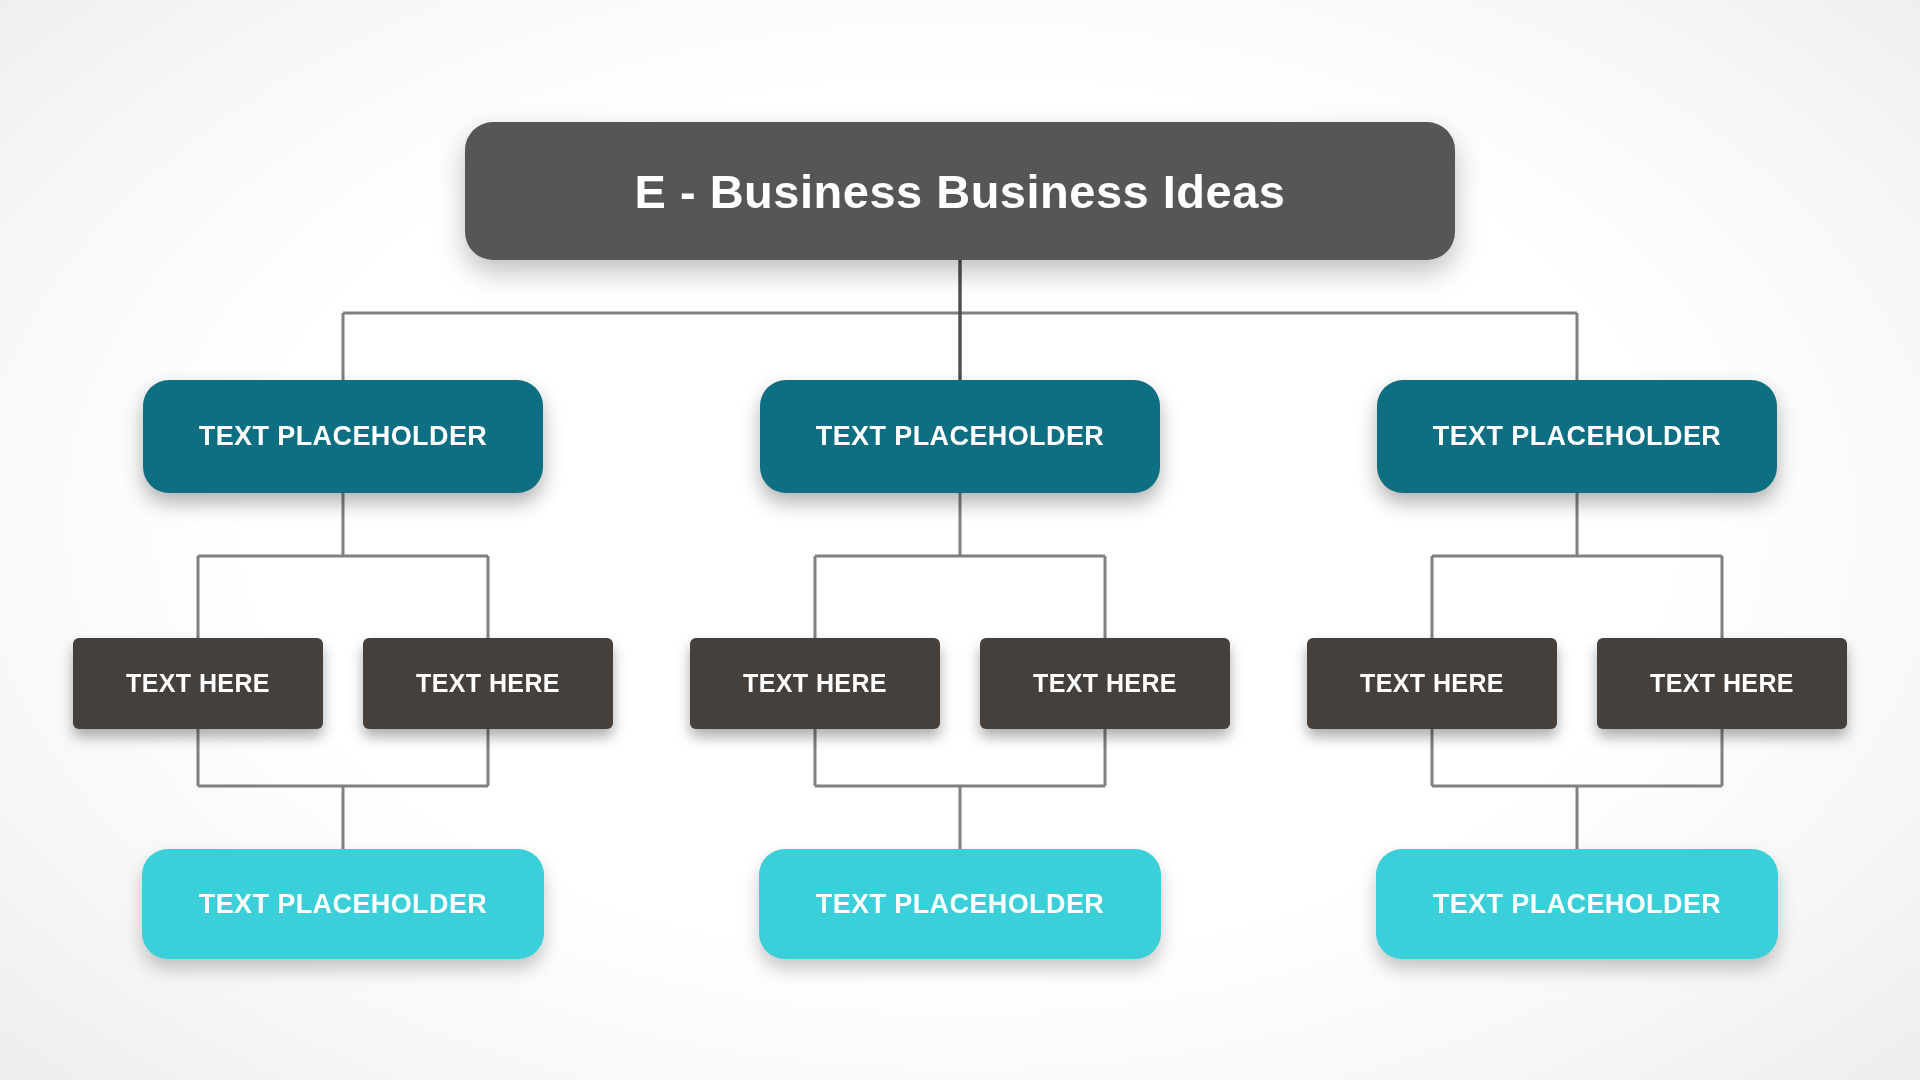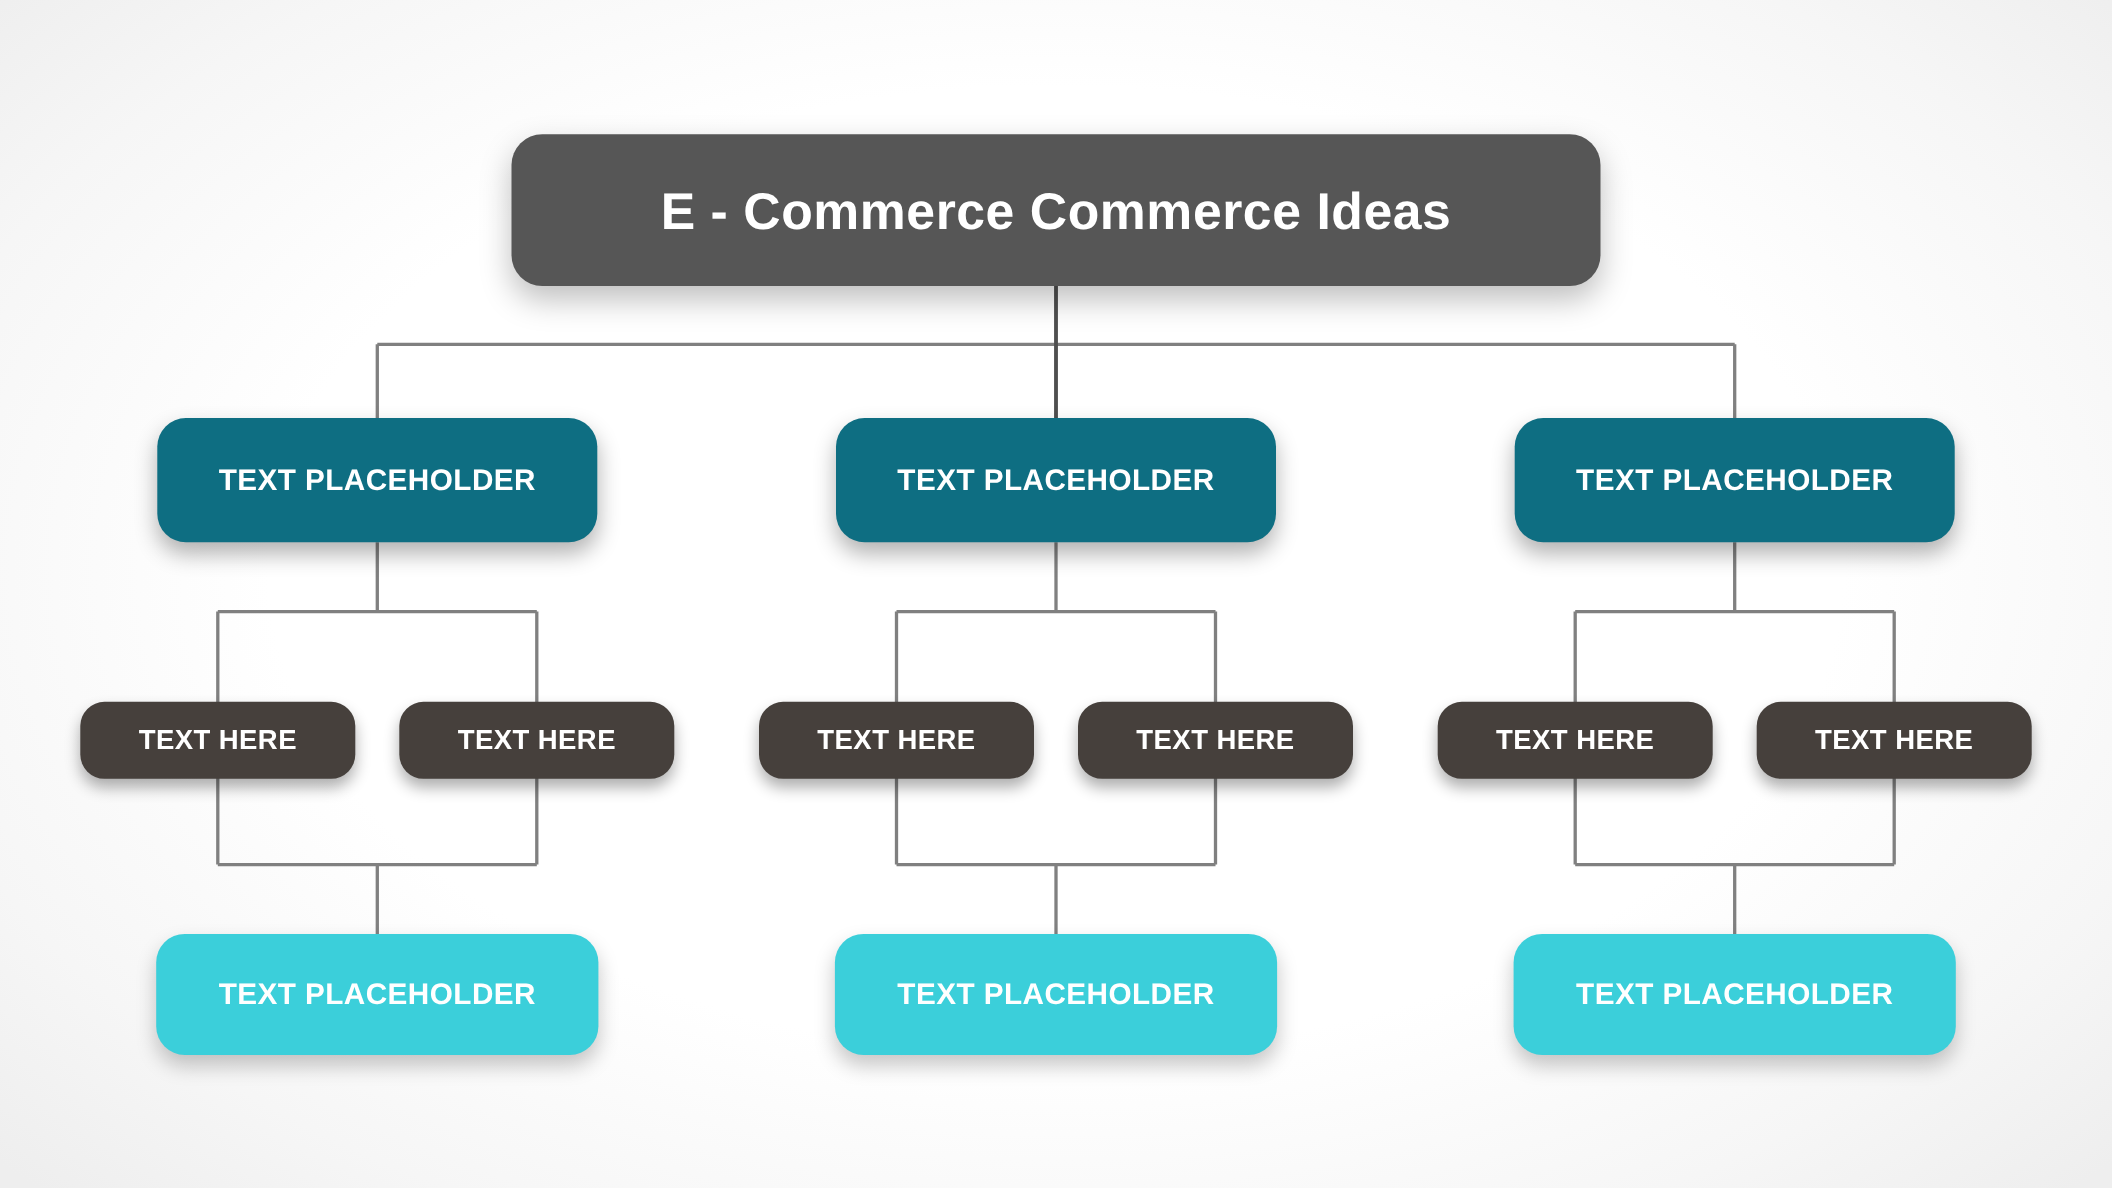"E - Commerce Commerce Ideas" div.node { text: Commerce Commerce -> Business Business }
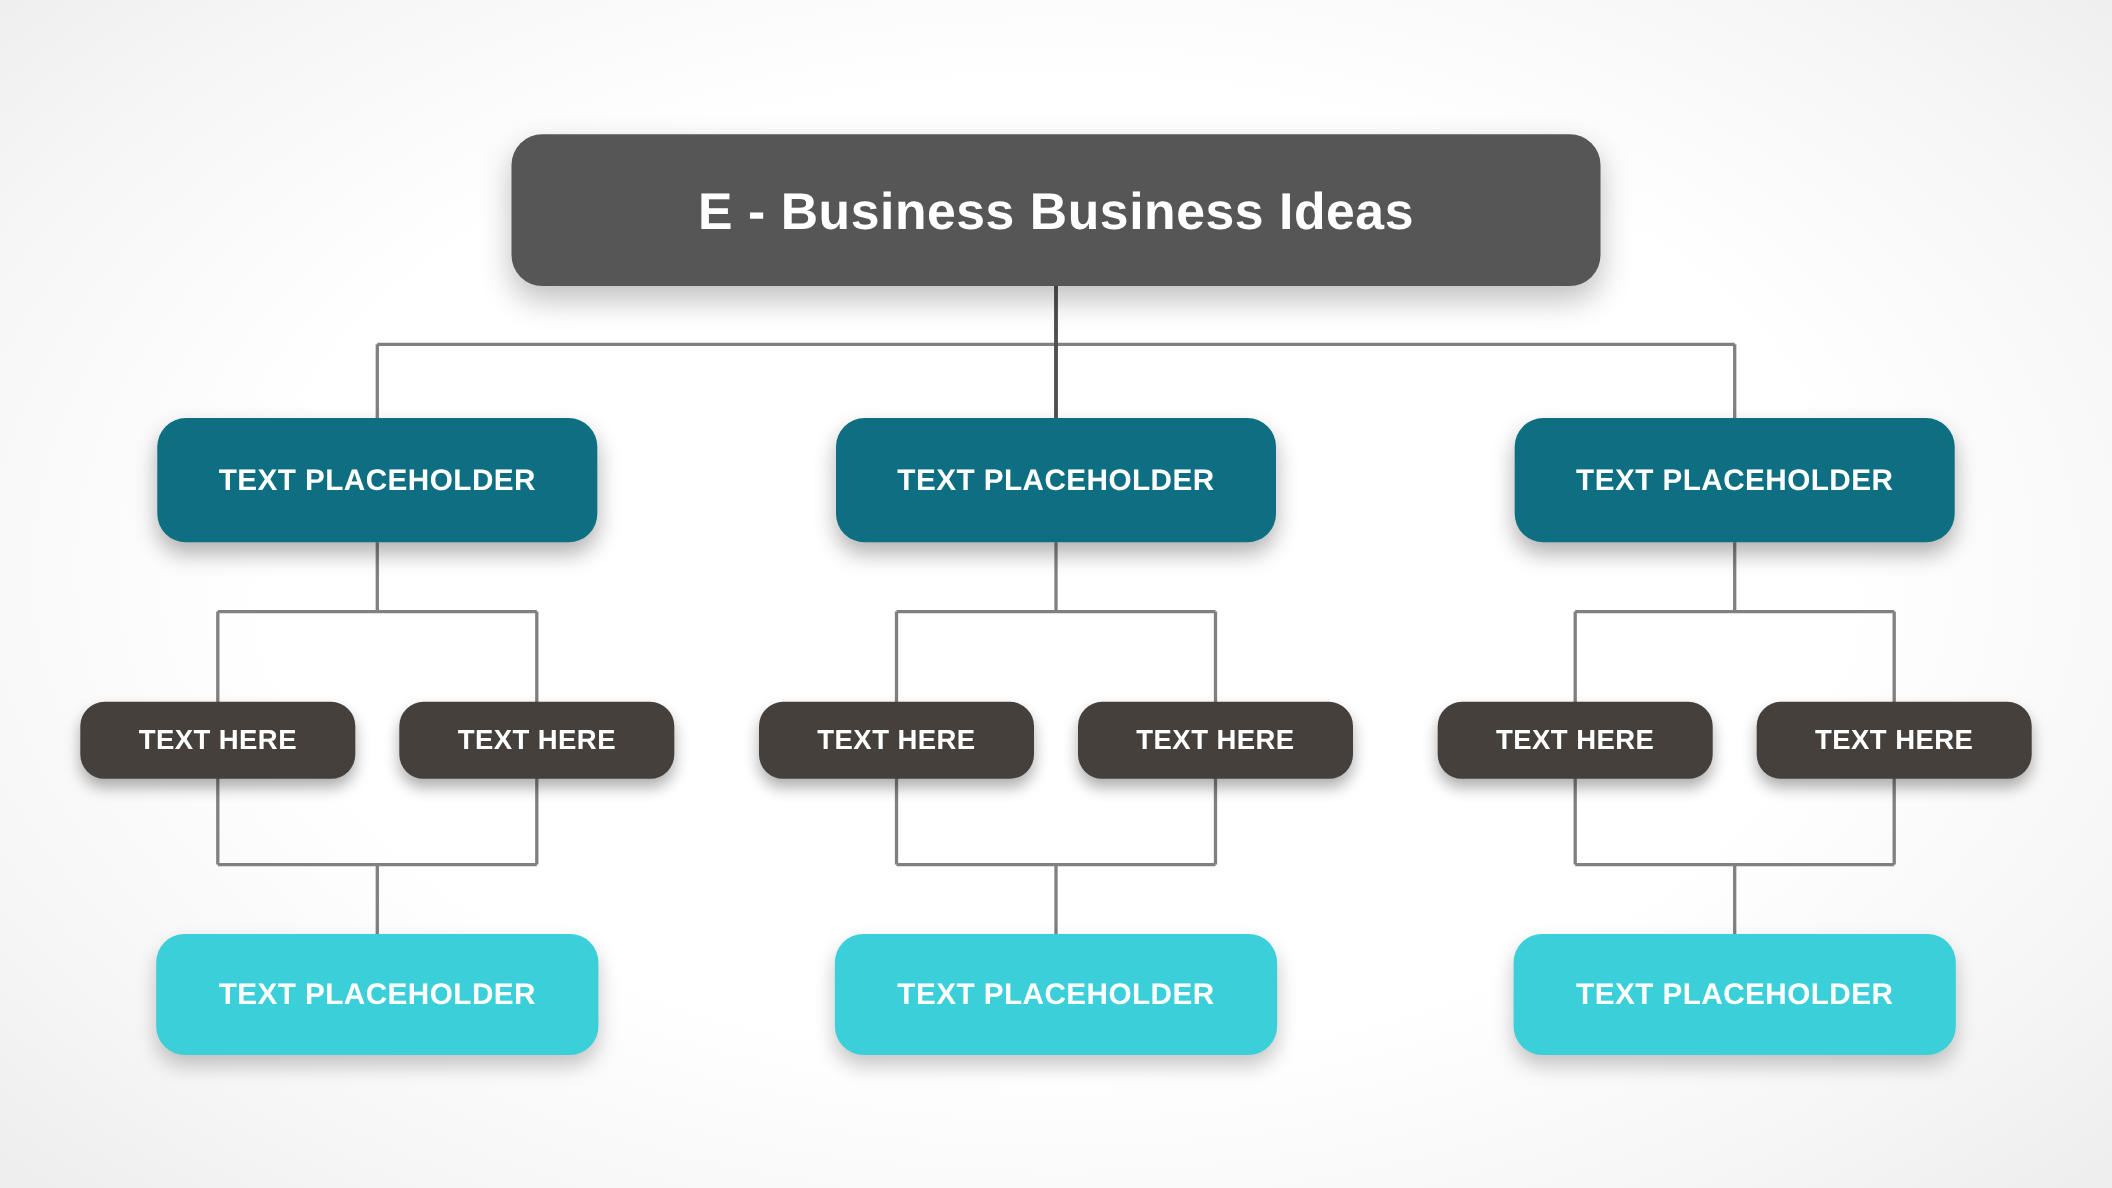"TEXT HERE" .node-leaf { border-radius: 22px -> 6px; height: 70px -> 91px }
